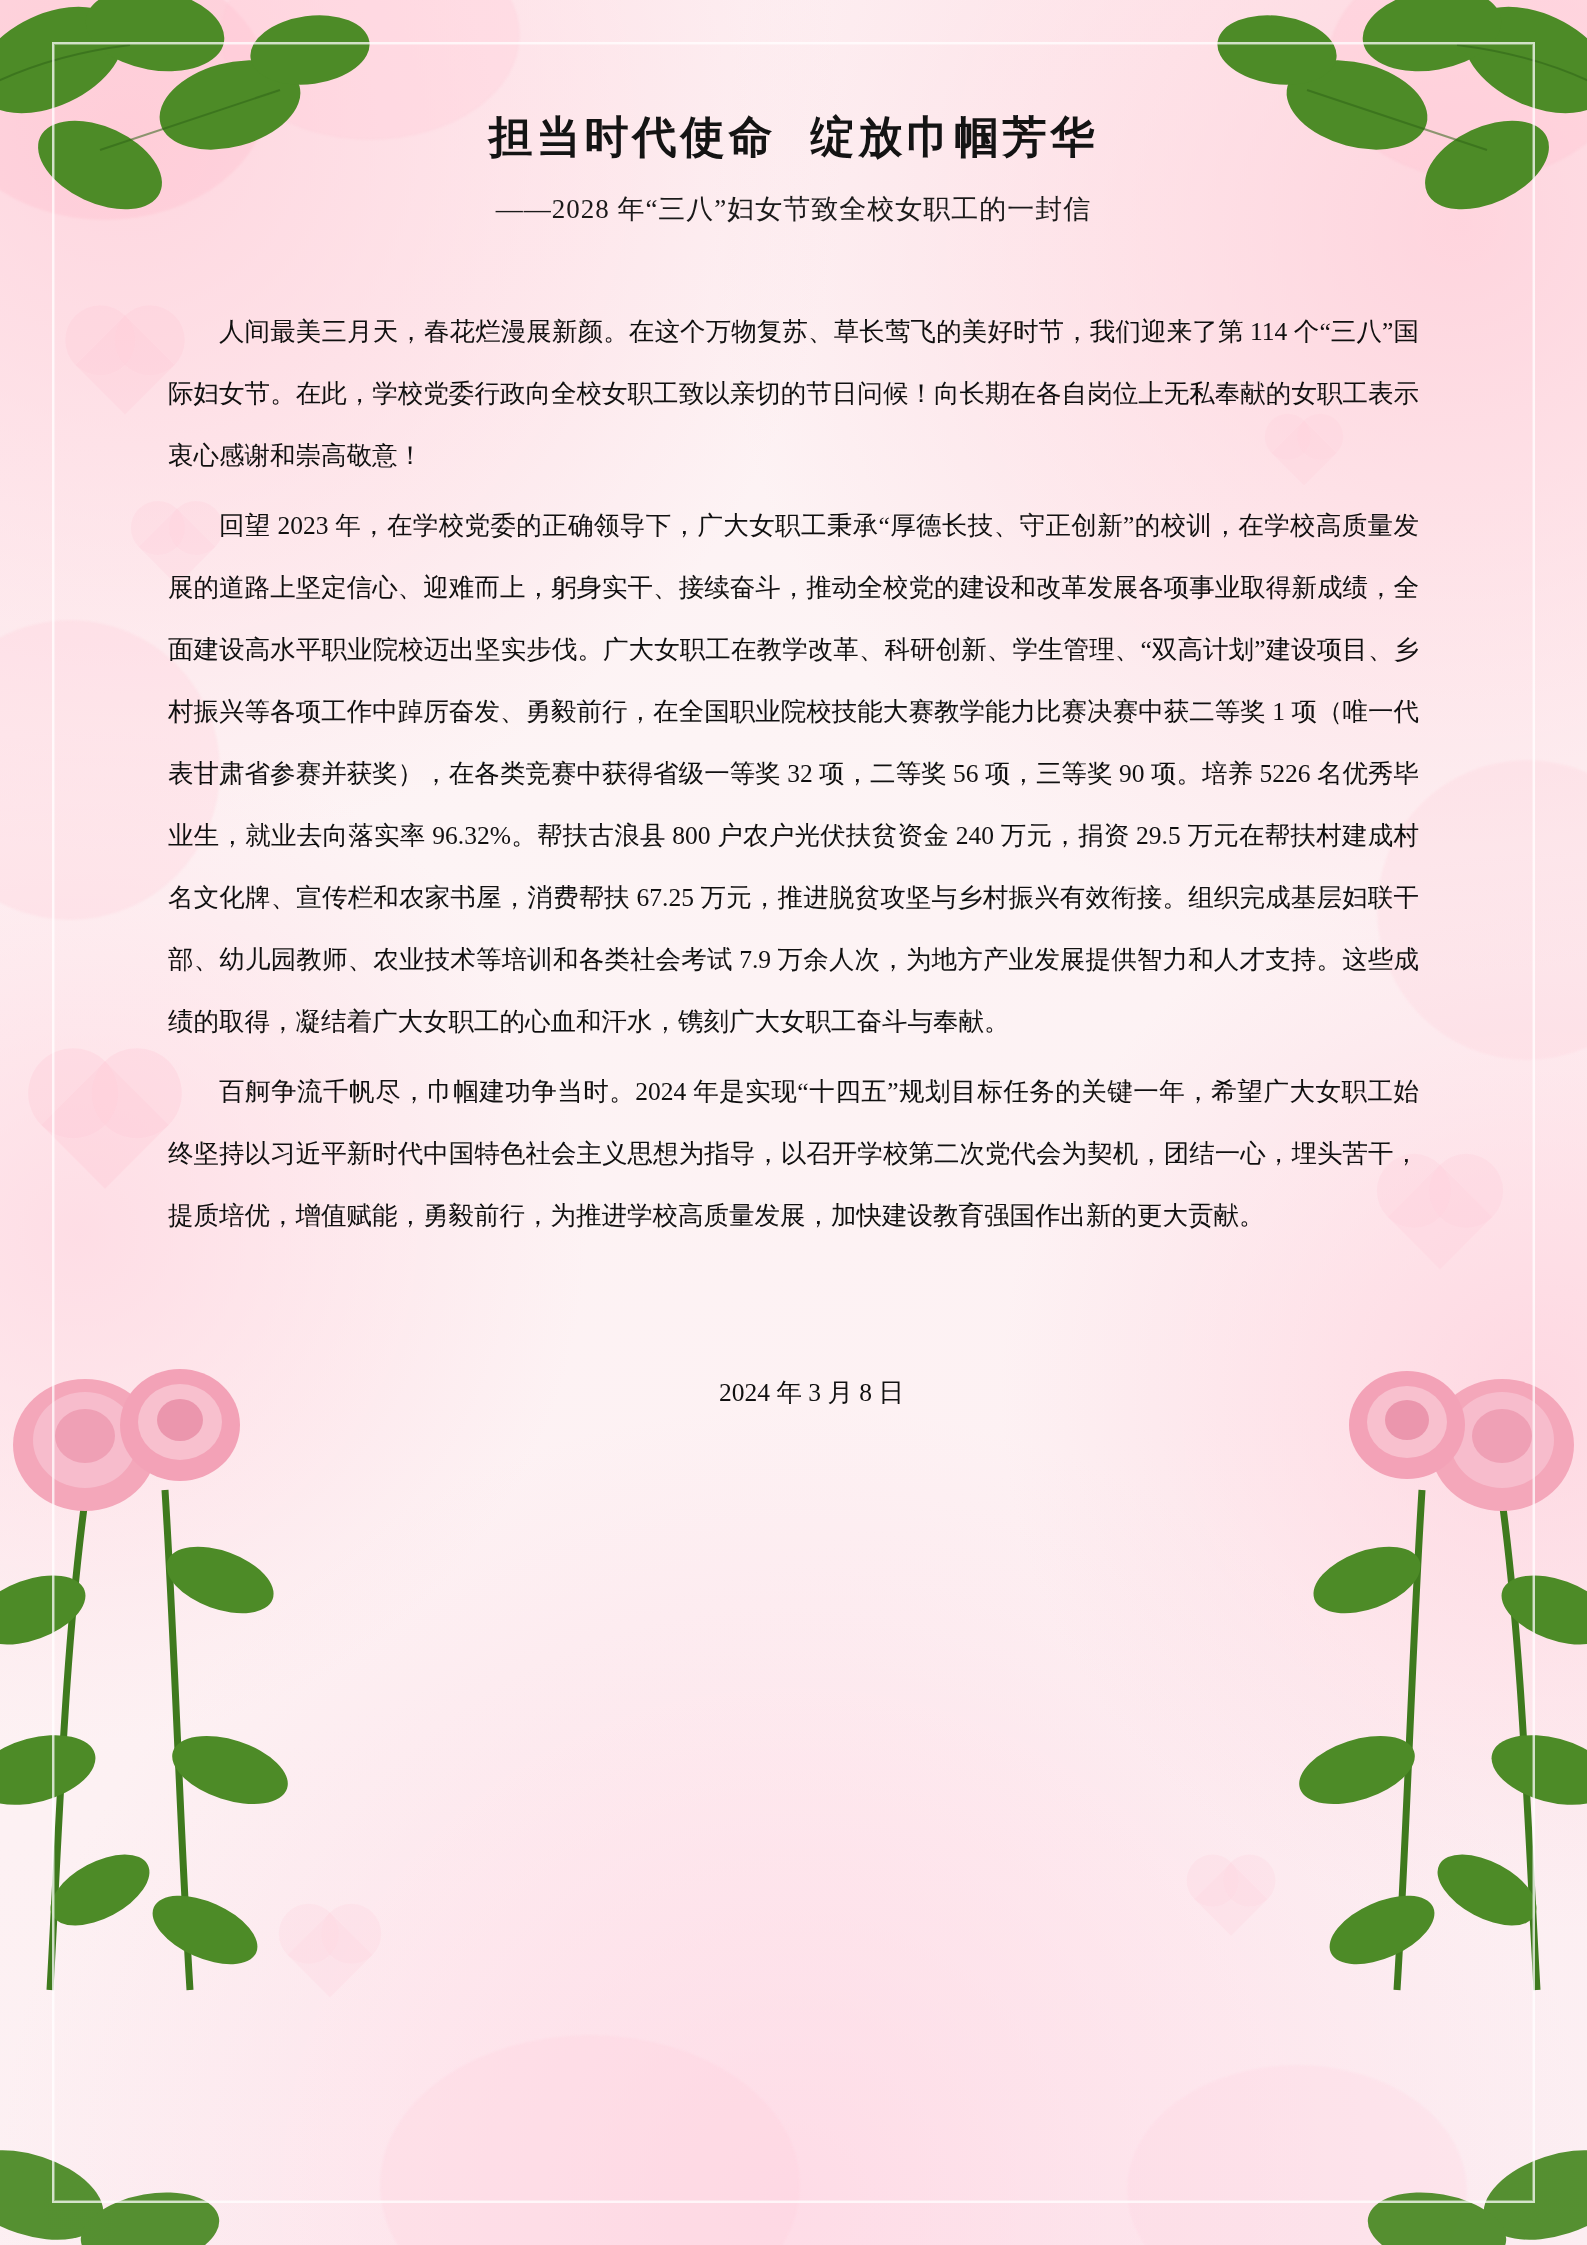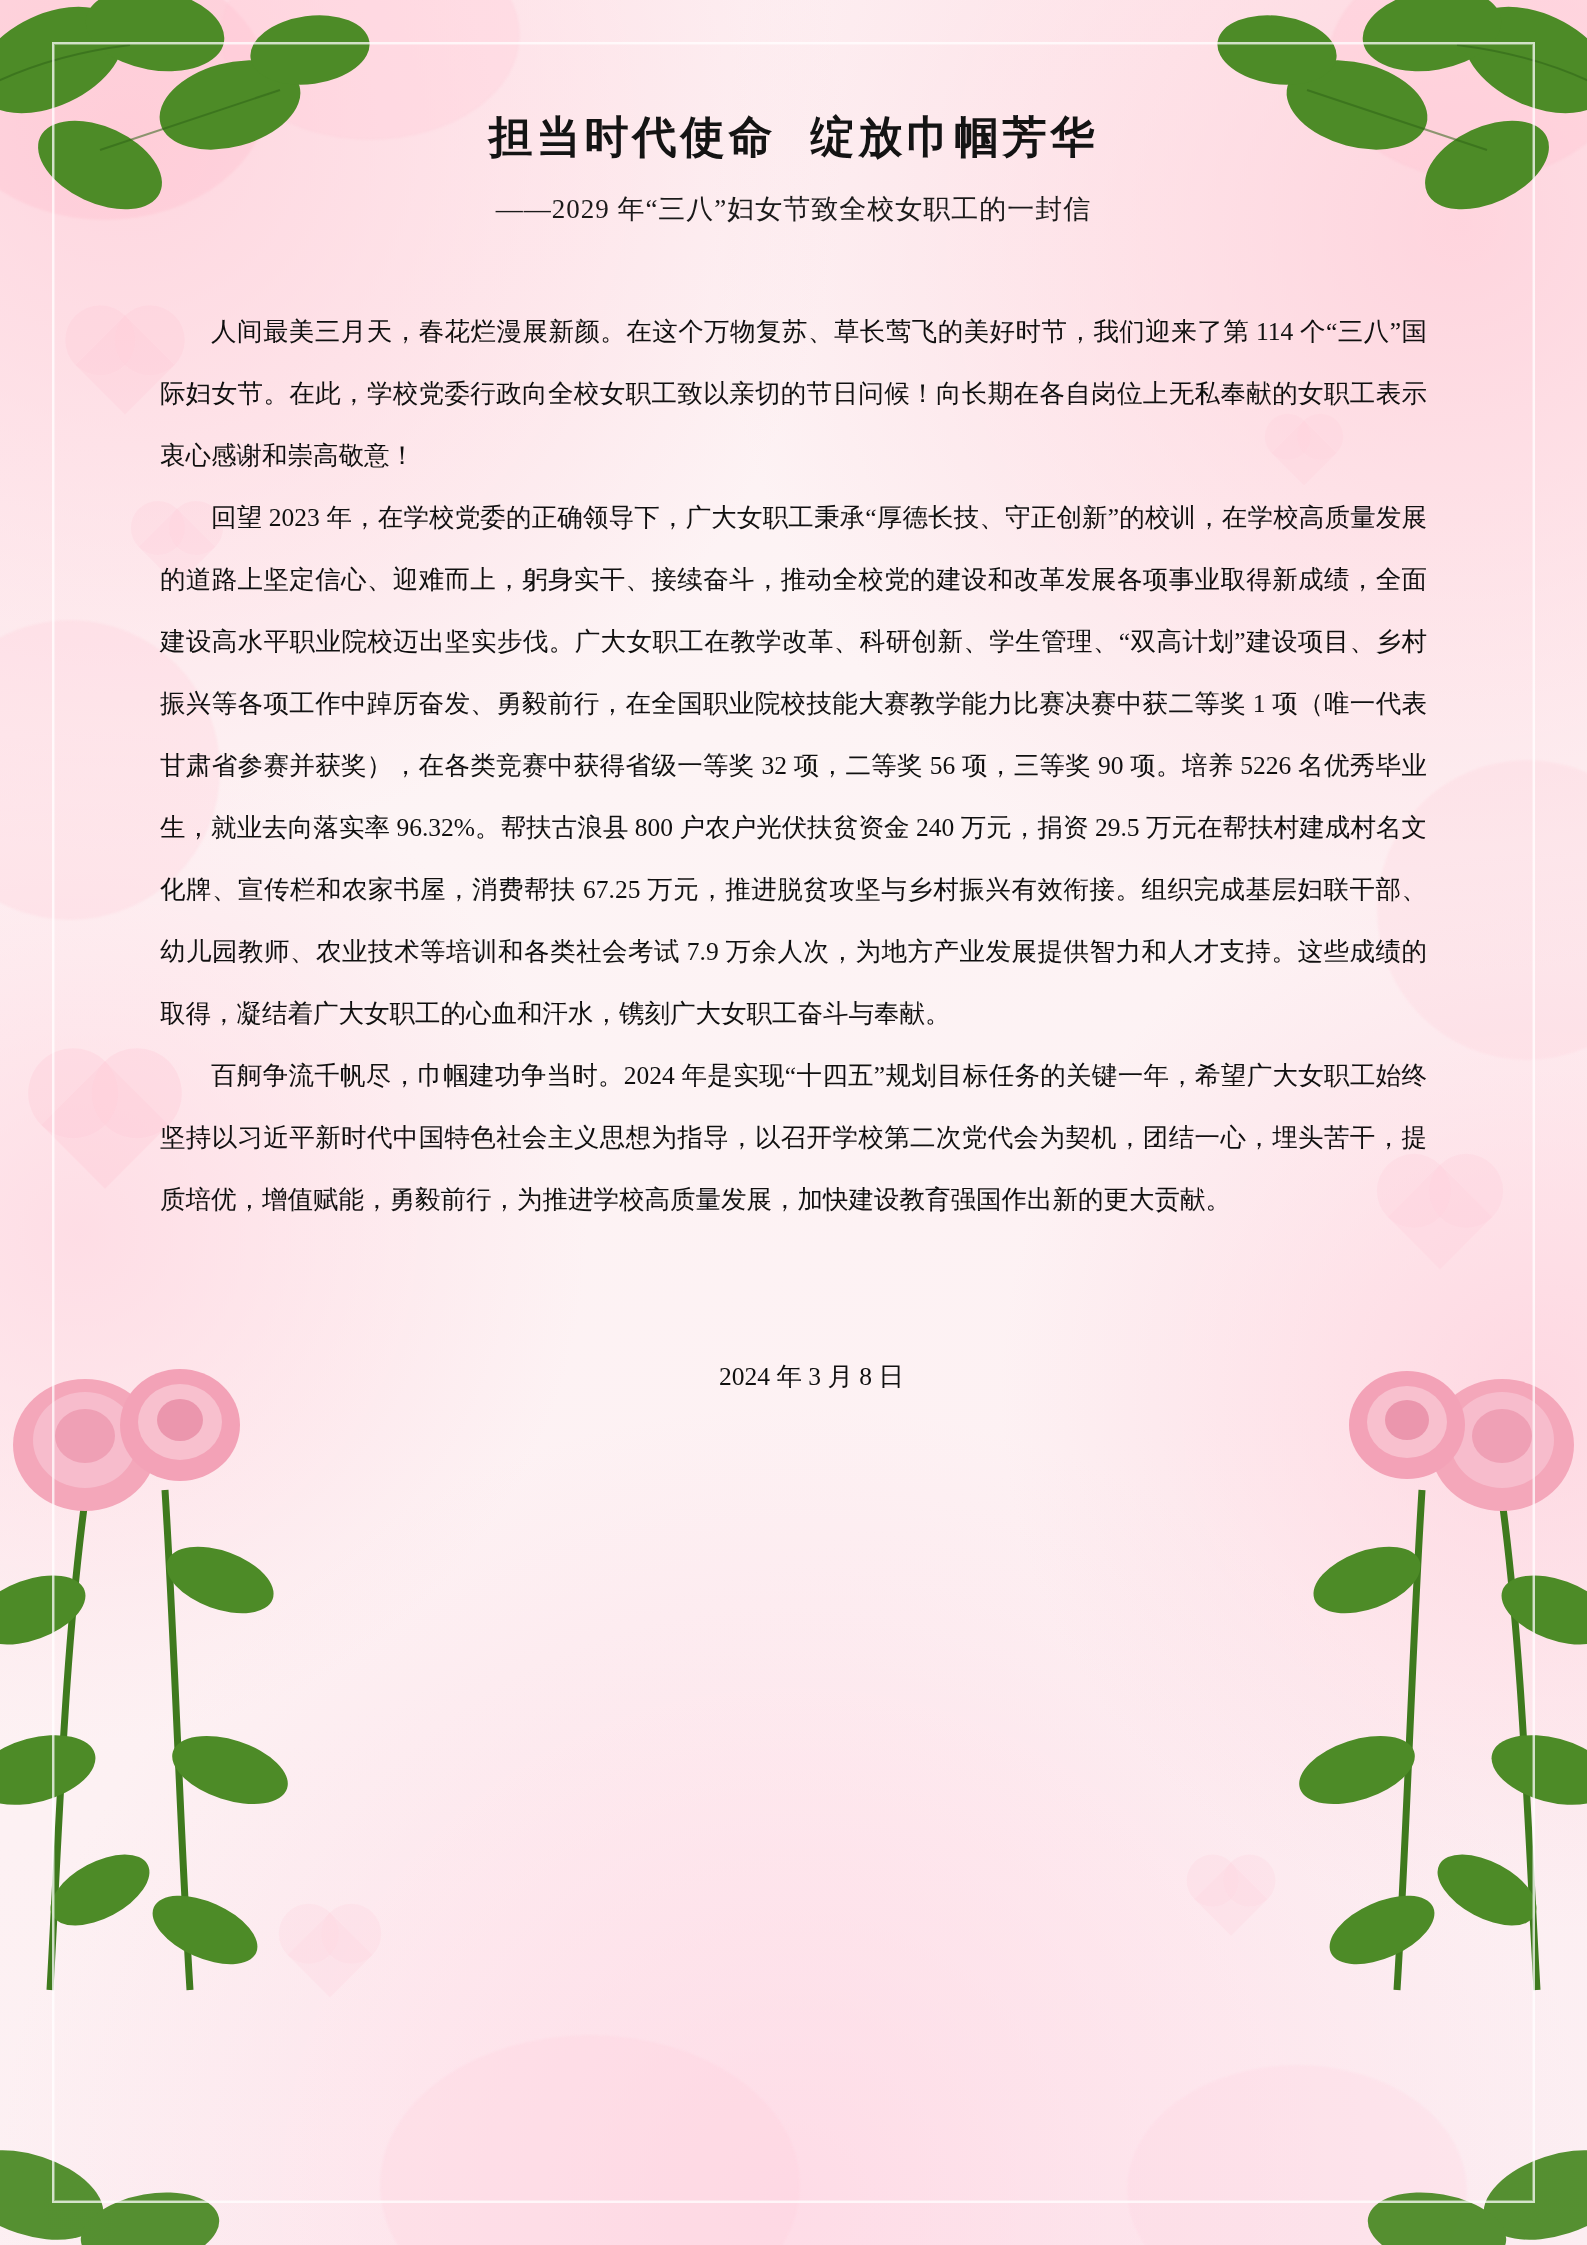"——2029 年“三八”妇女节致全校女职工的一封信" div.subtitle { text: 2029 -> 2028 }
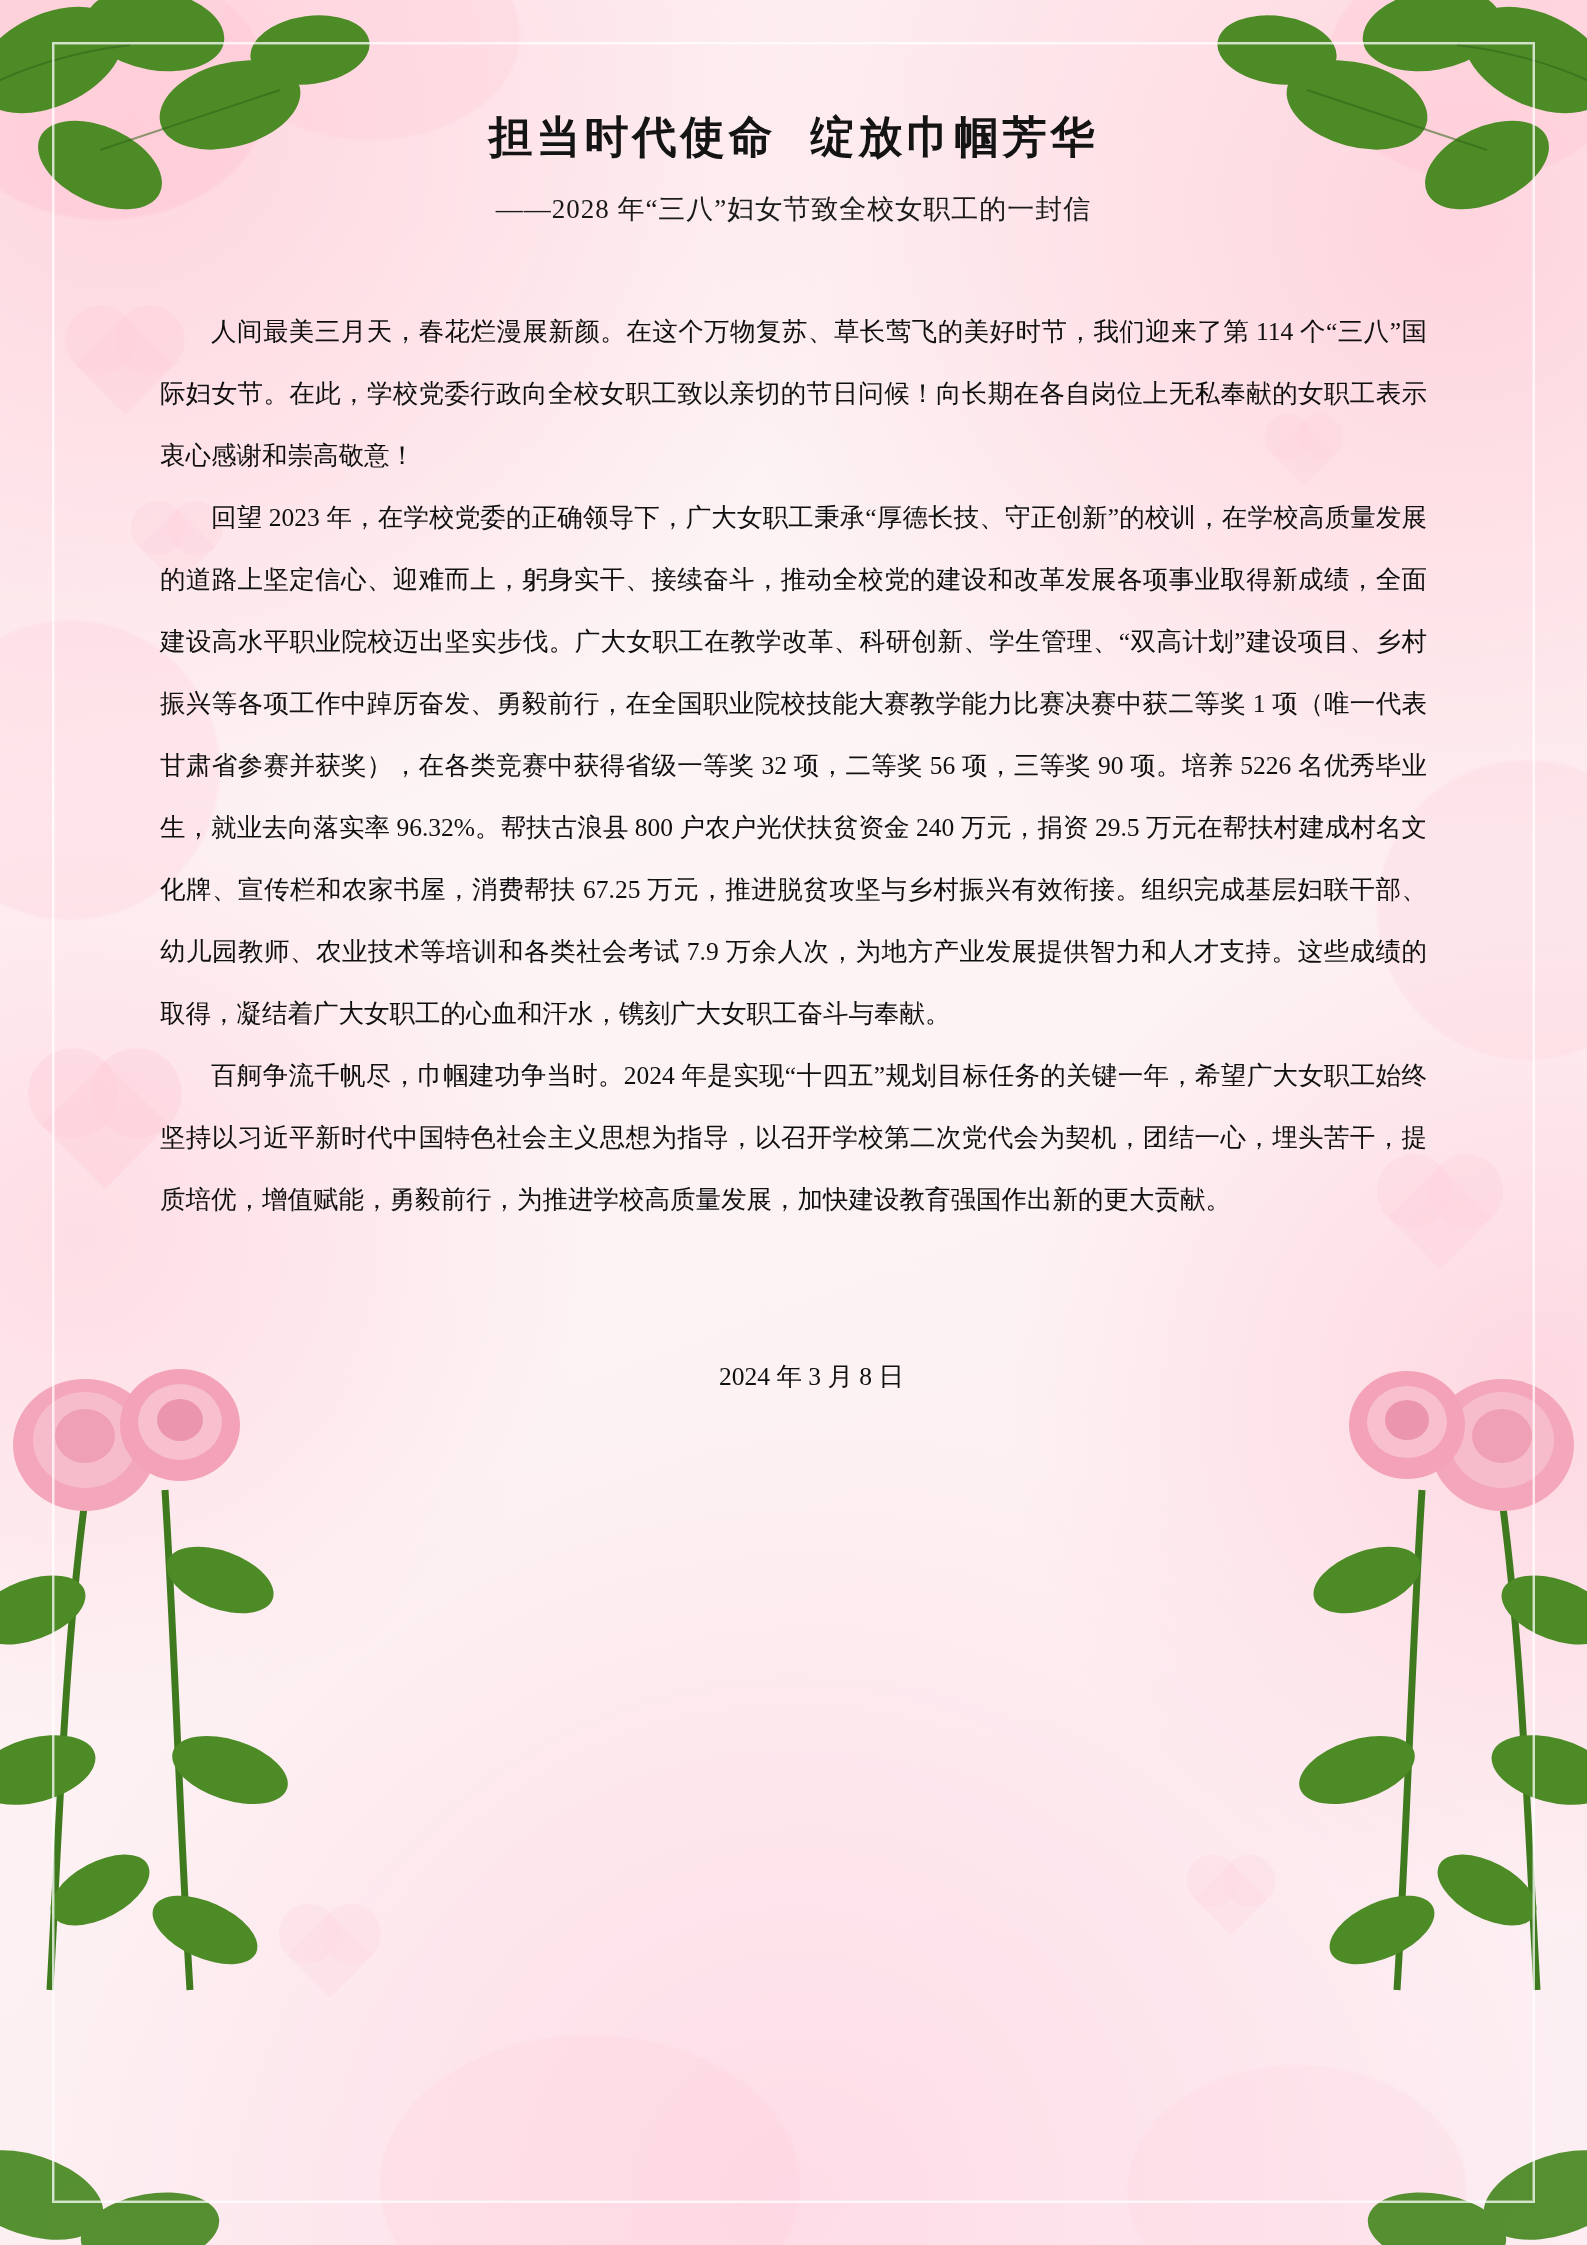"人间最美三月天，春花烂漫展新颜。在这个万物复苏、草长莺飞的美好时节，我们迎来了第" .para { margin: 0 -> 8px }
